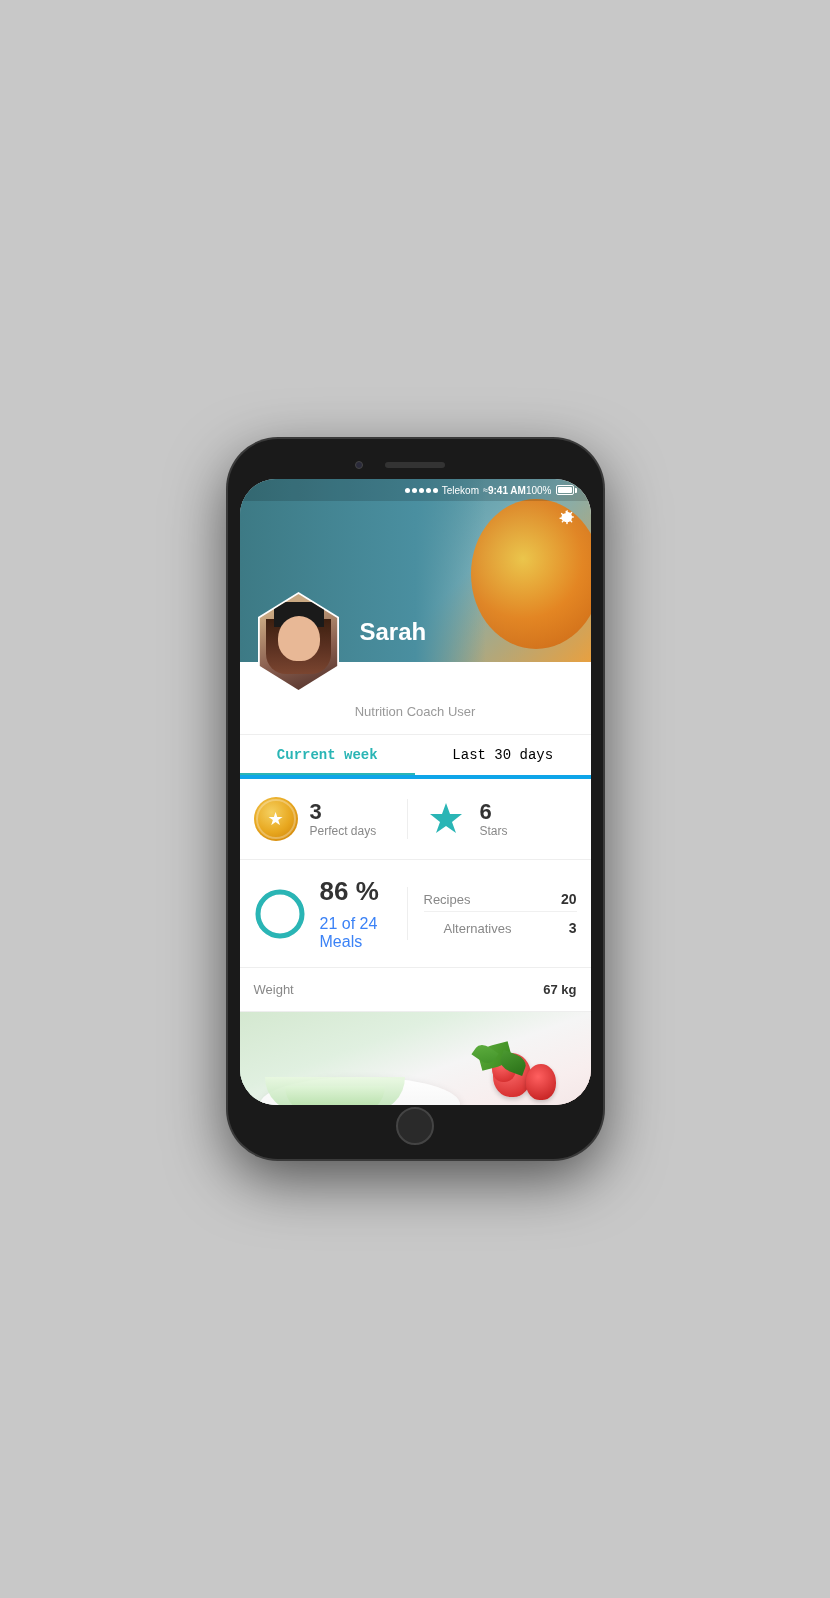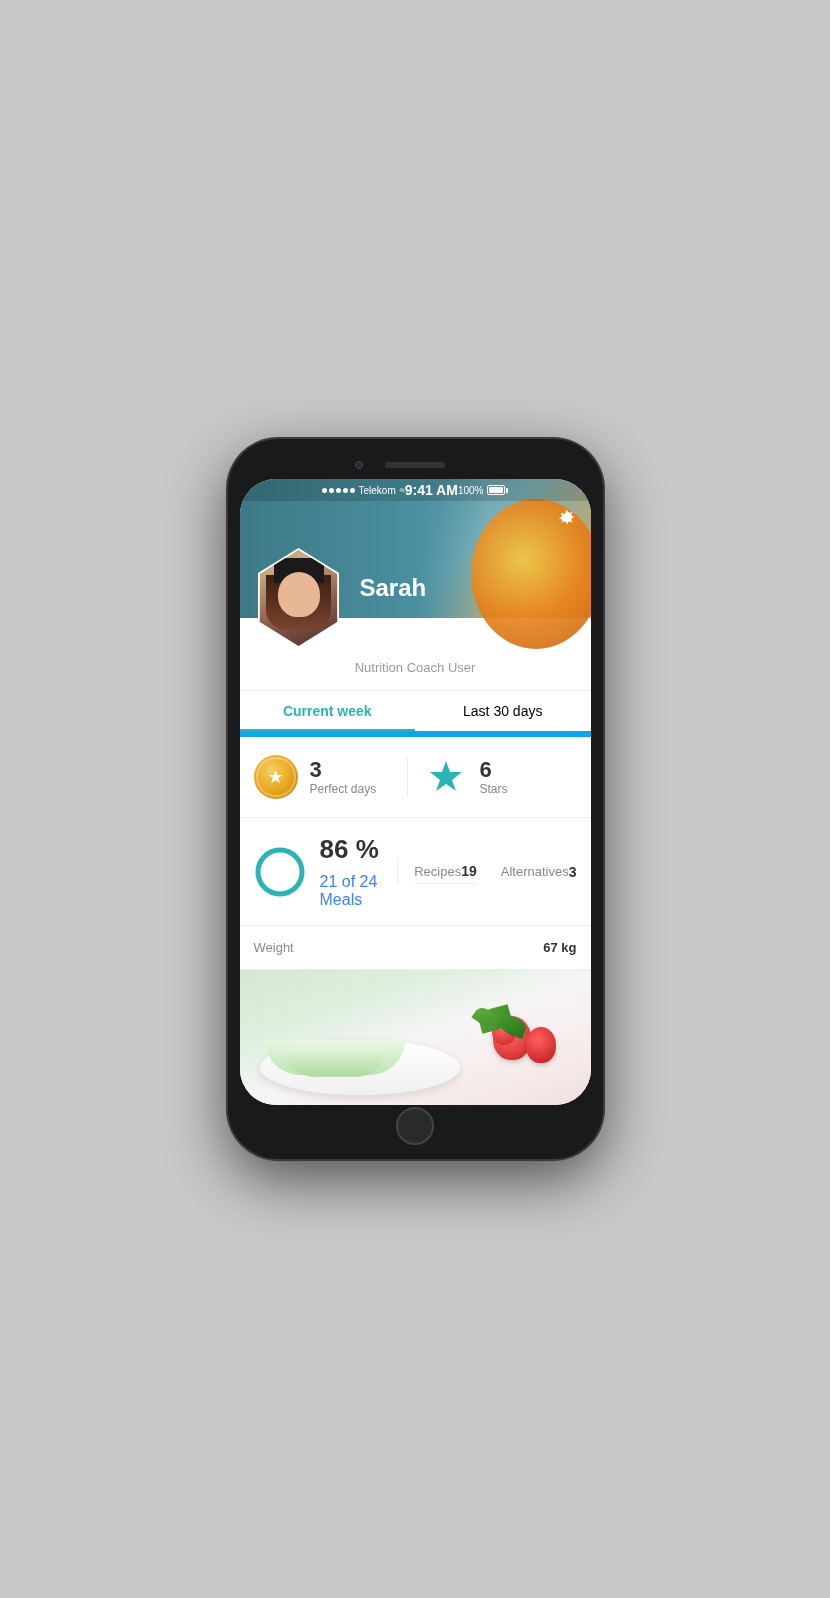"Telekom" .status-bar { justify-content: center -> flex-end }
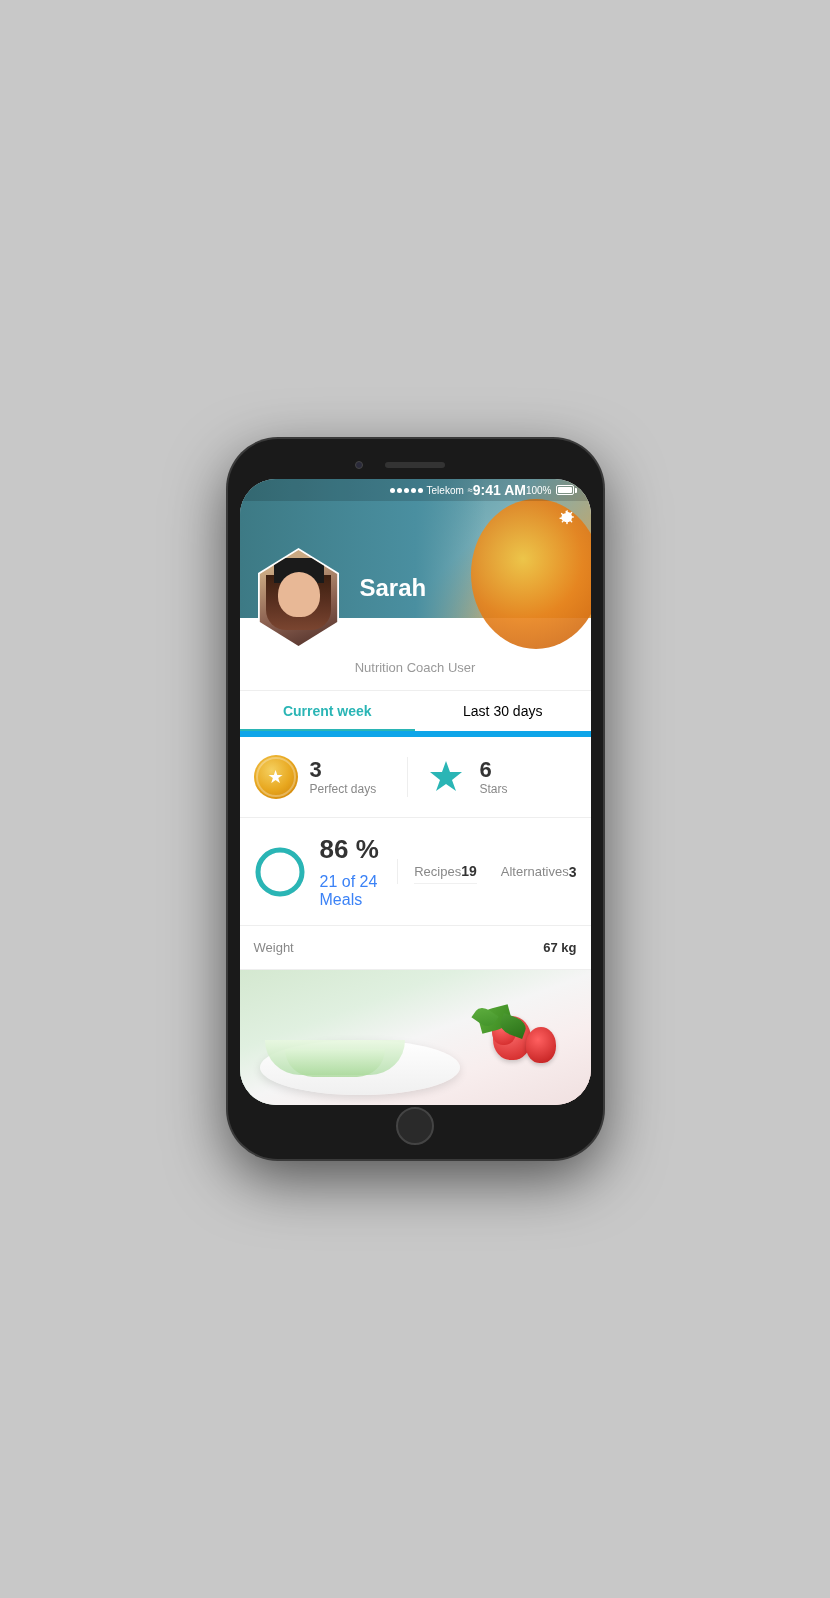"9:41 AM" .status-center { font-size: 14px -> 10px }
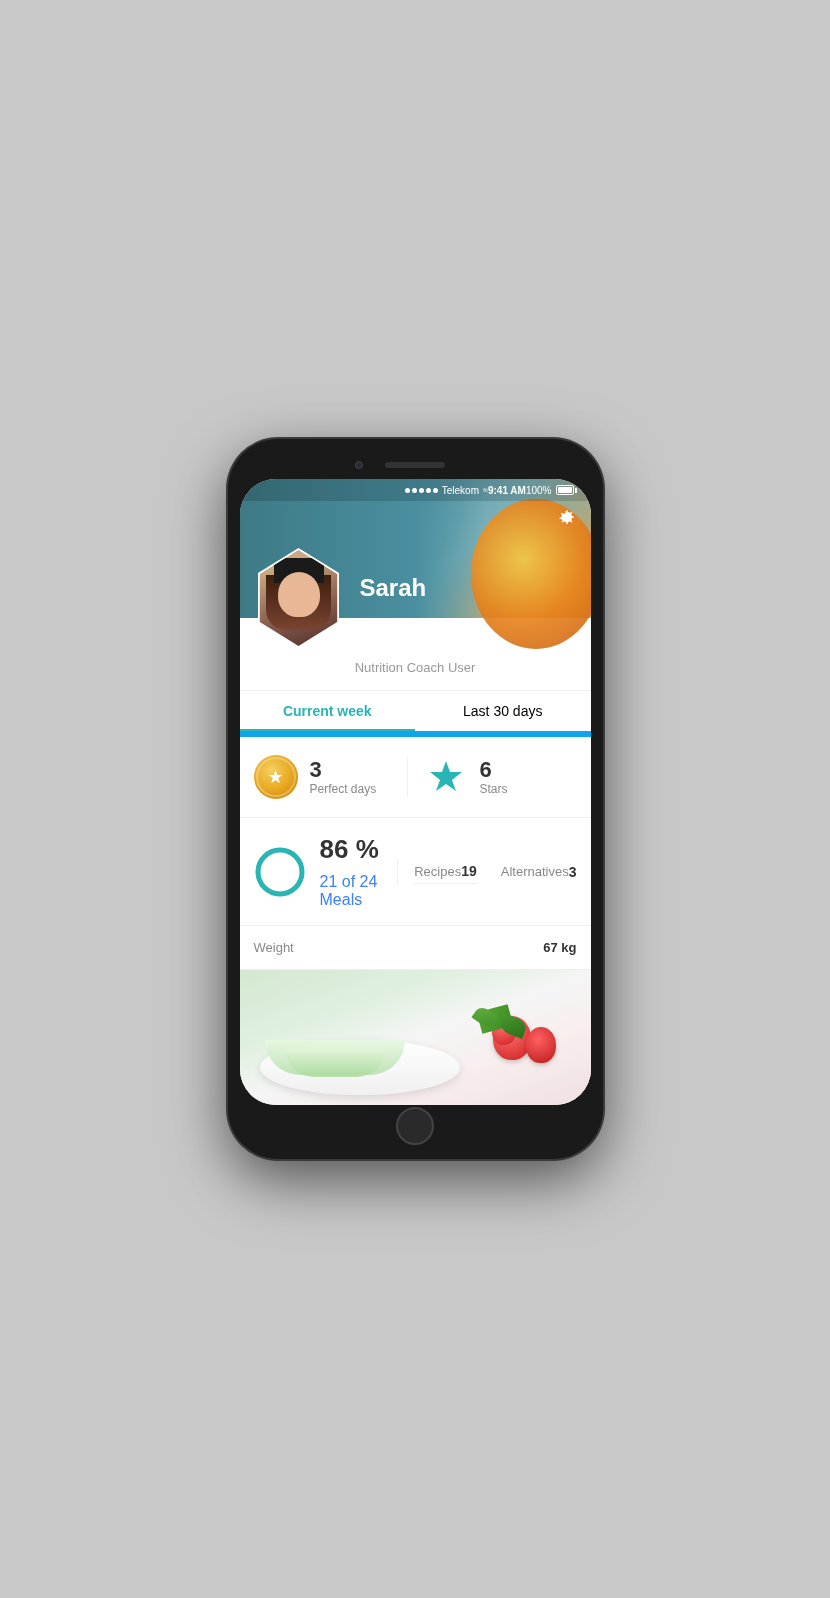"Sarah" .header-area { height: 139px -> 183px }
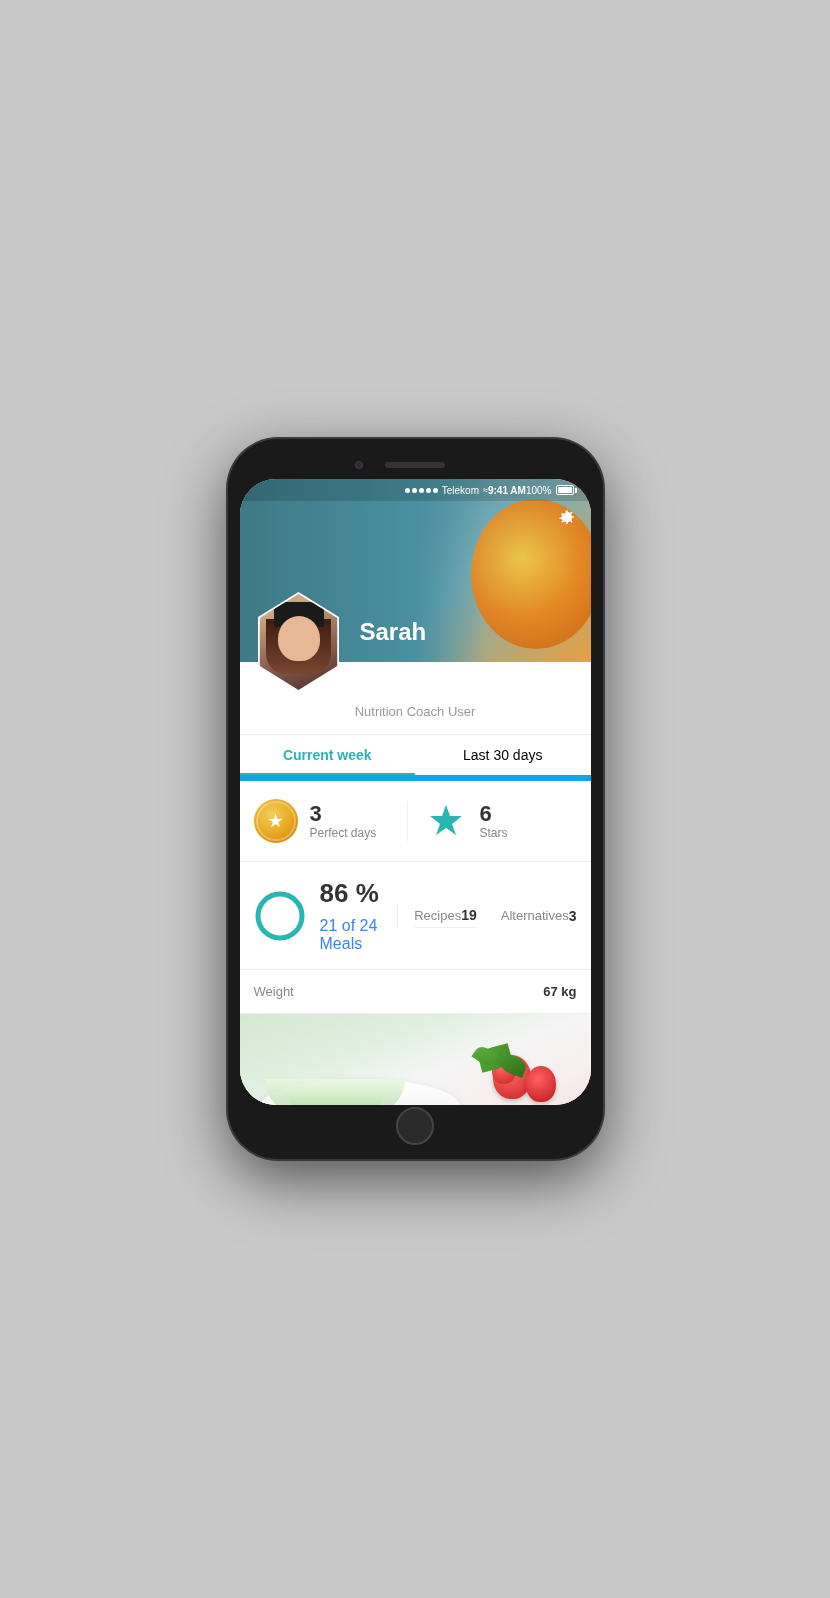"Current week" .tabs-row { border-bottom: 6px solid #0ea5e9 -> 4px solid #0ea5e9; font-family: none -> Liberation Mono, monospace }
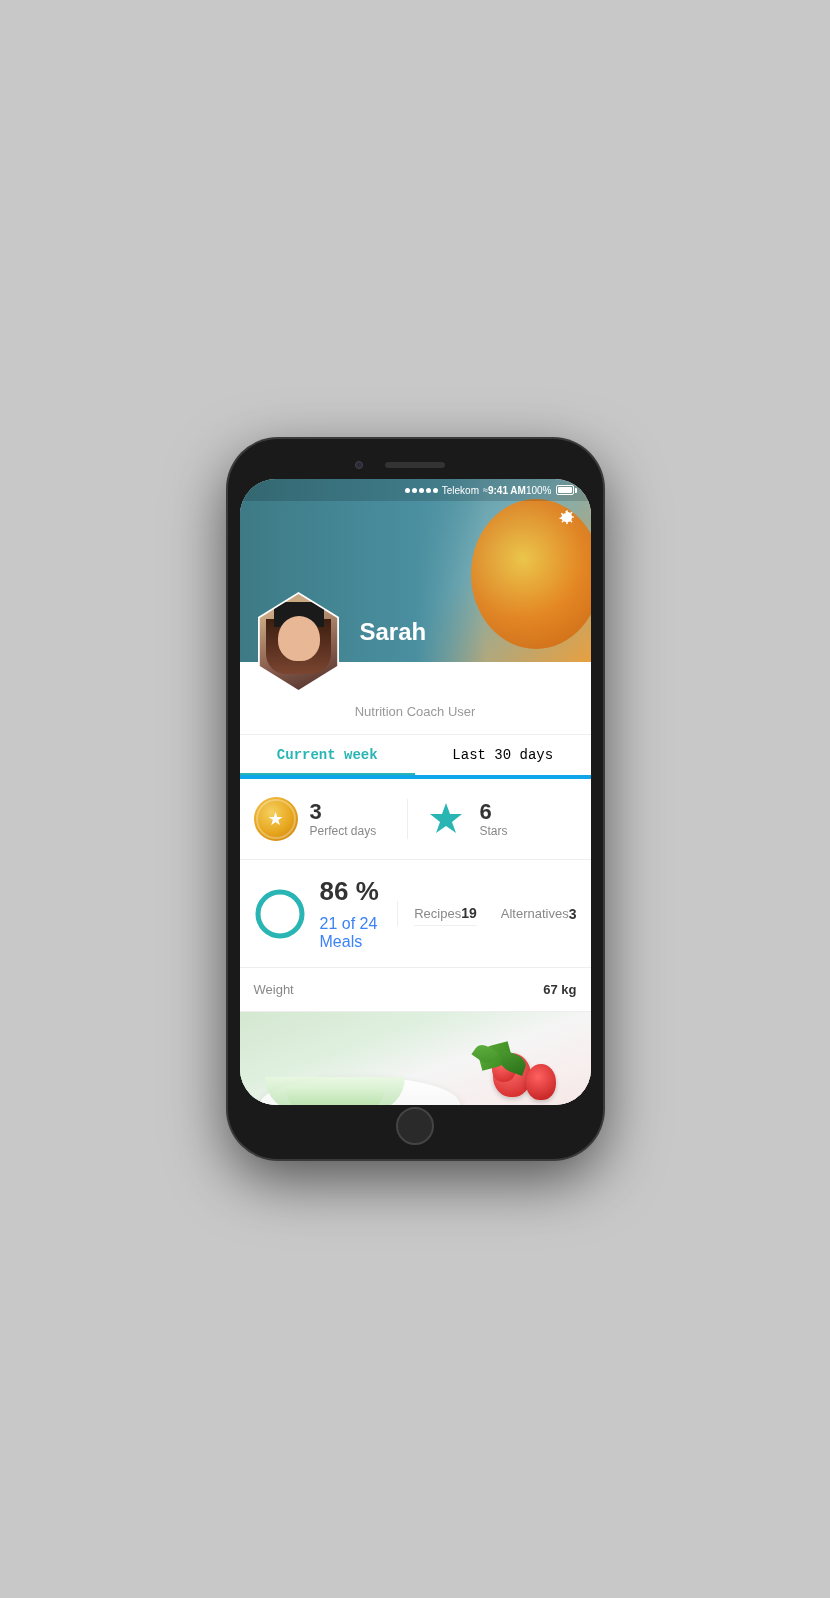"Recipes" .recipes-section { flex-direction: row -> column }
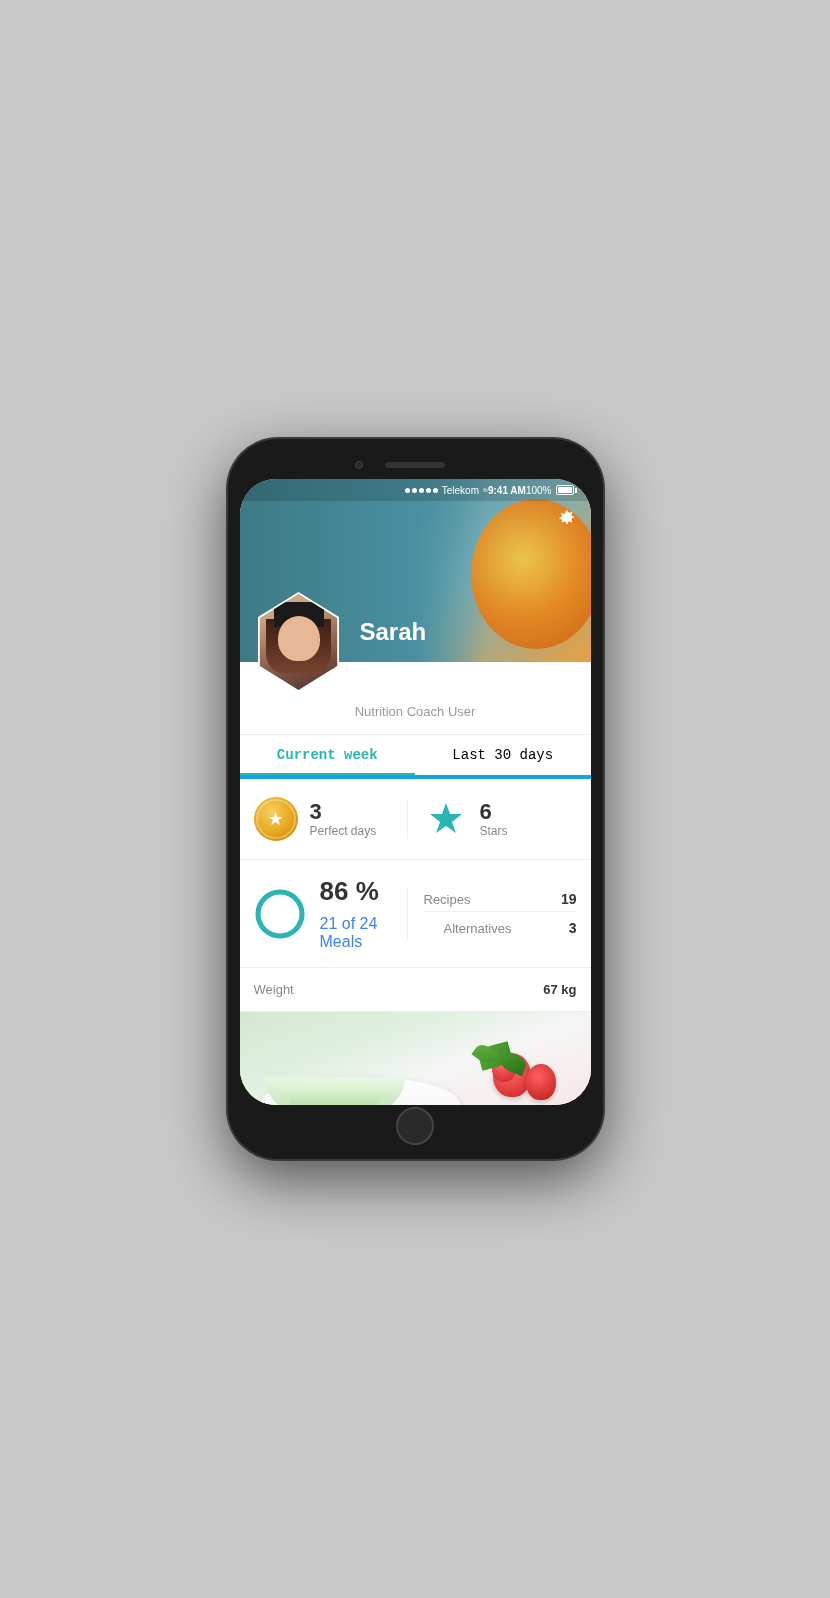"19" span.recipe-count { text: 19 -> 20 }
